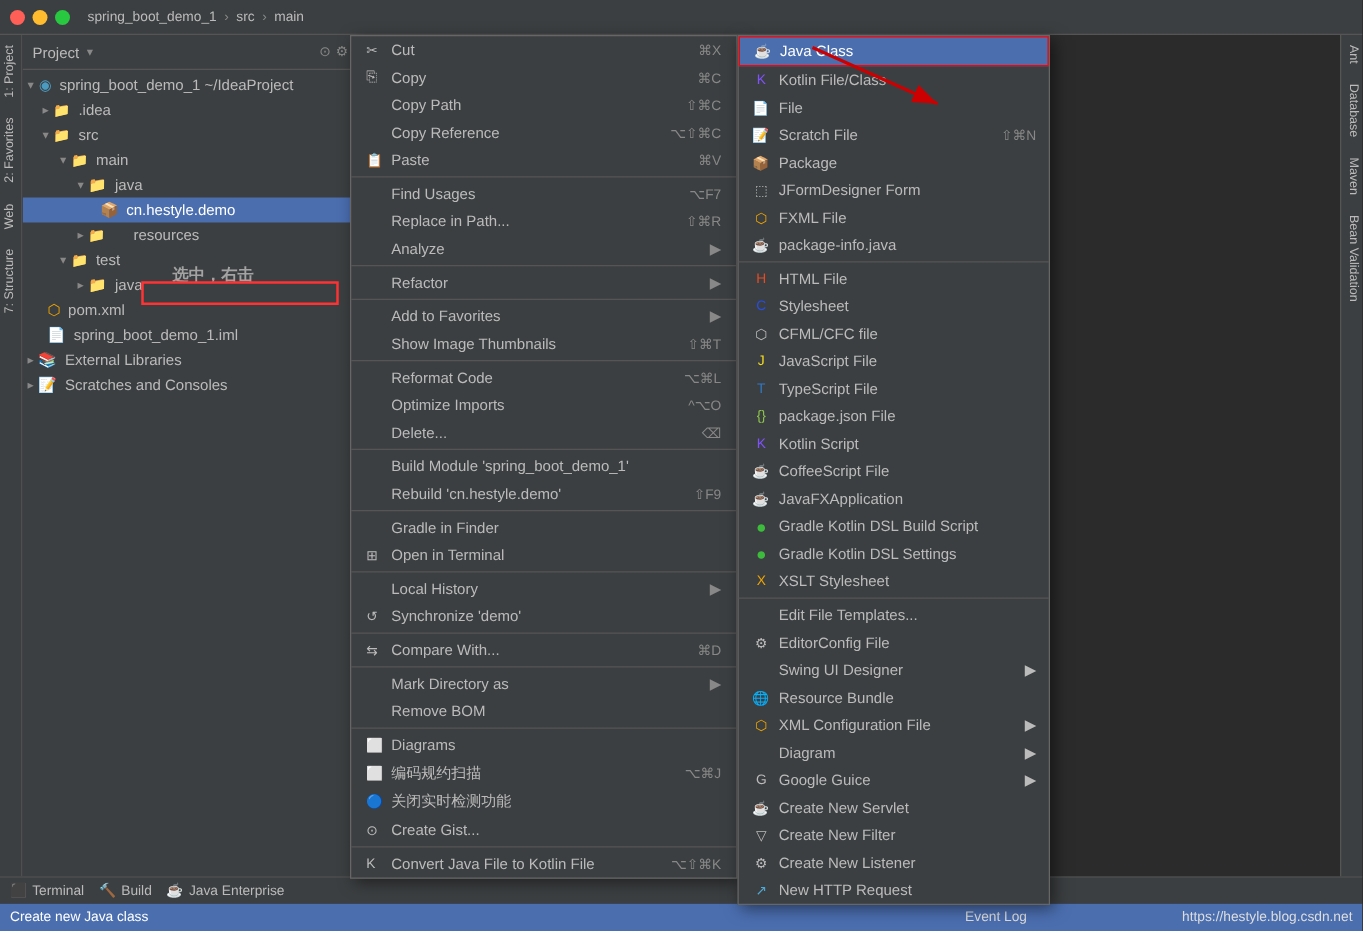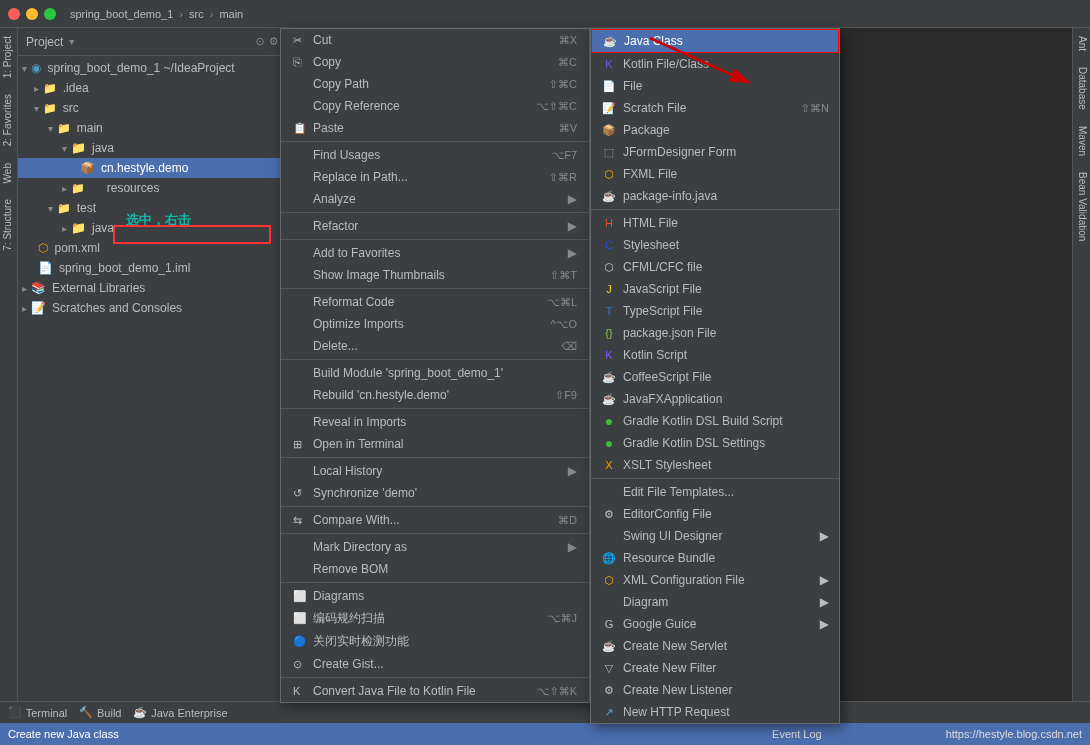"选中，右击" div { color: #14b8a6 -> #a3a3a3; left: 108px -> 120px }
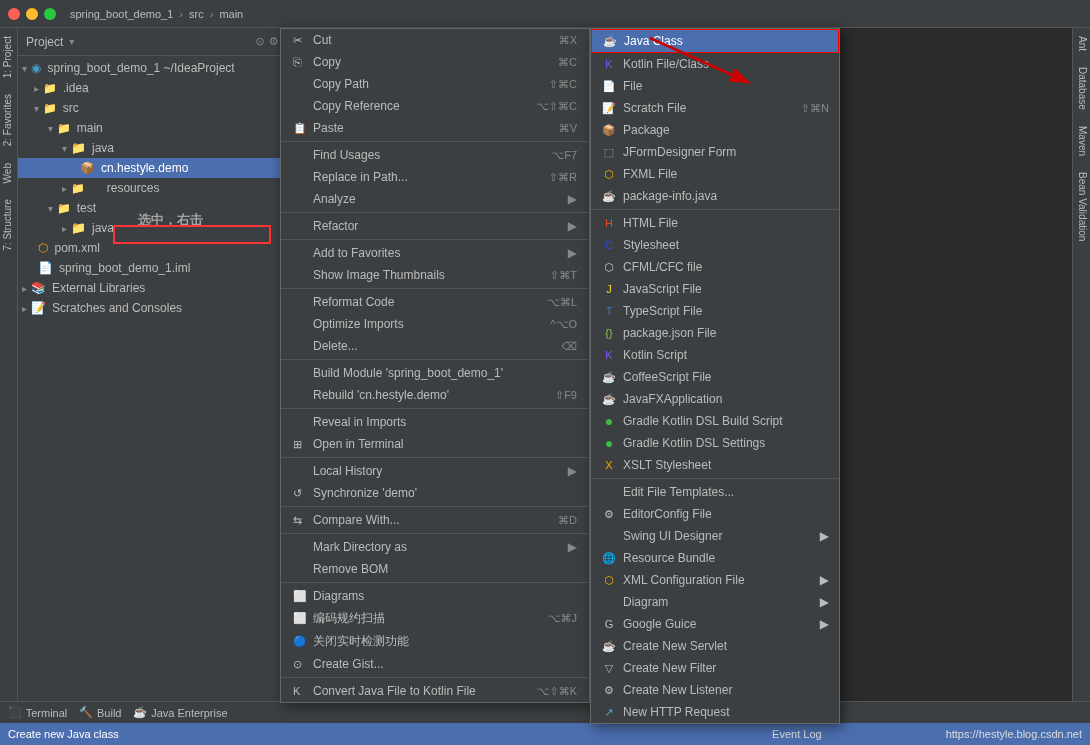"Reveal in Imports" span { text: Reveal in Imports -> Gradle in Finder }
